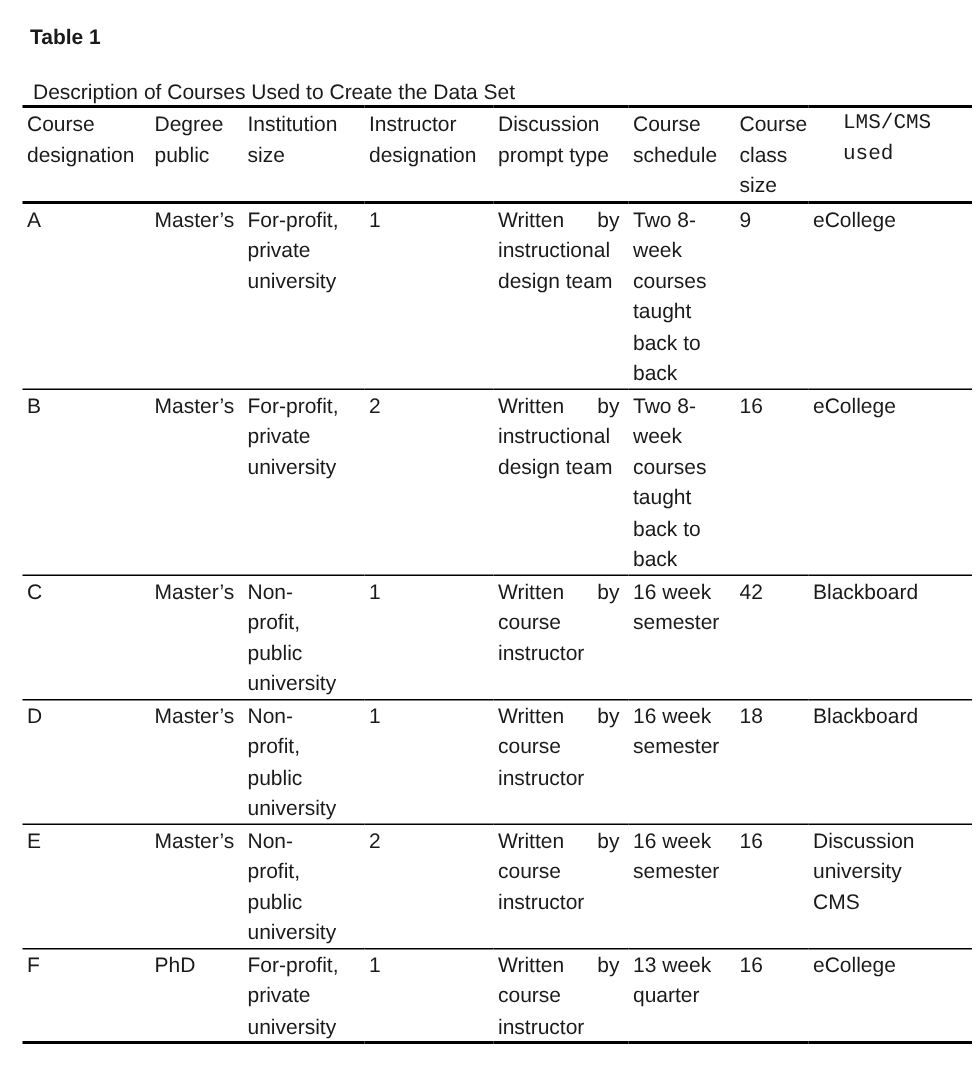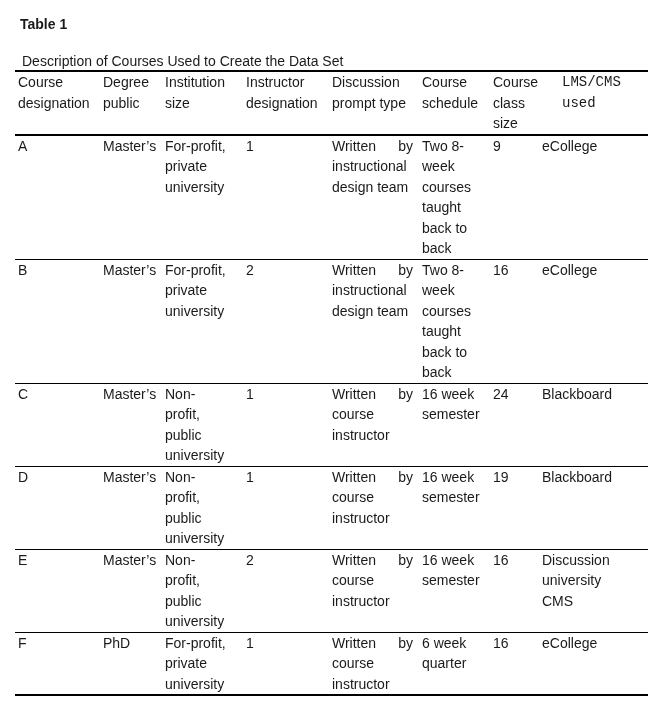"24" td { text: 24 -> 42 }
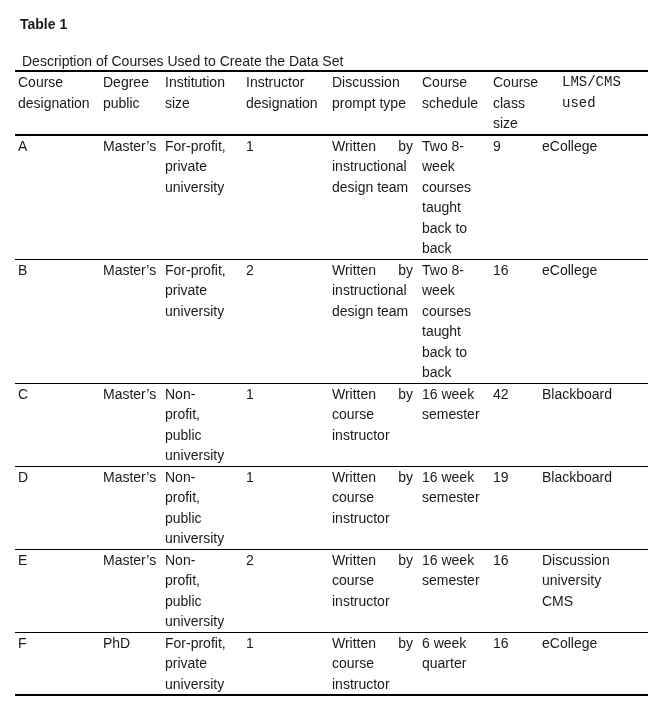"19" td { text: 19 -> 18 }
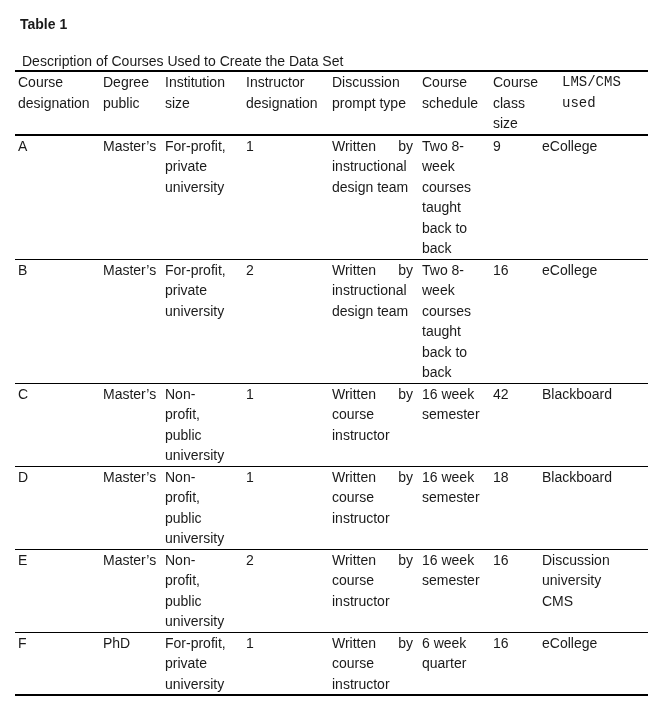"6 week" td { text: 6 -> 13 }
